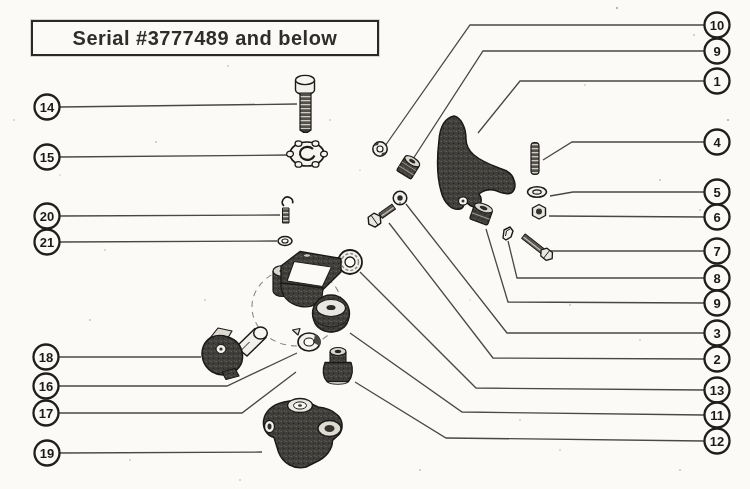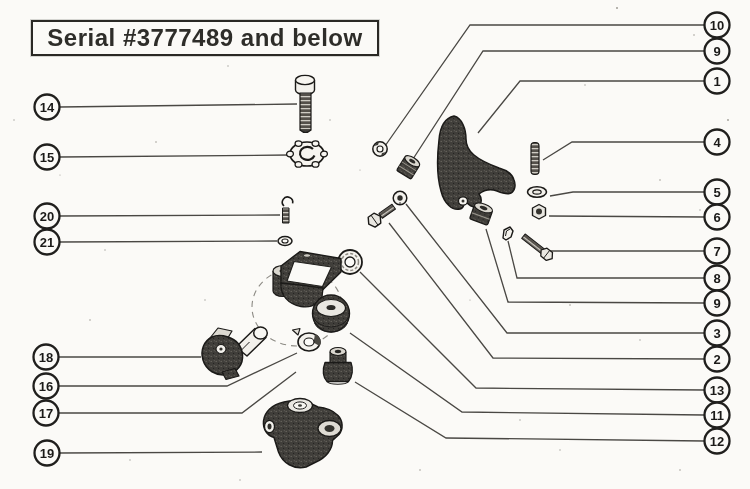"Serial #3777489 and below" .title-box { font-size: 24px -> 20px }
